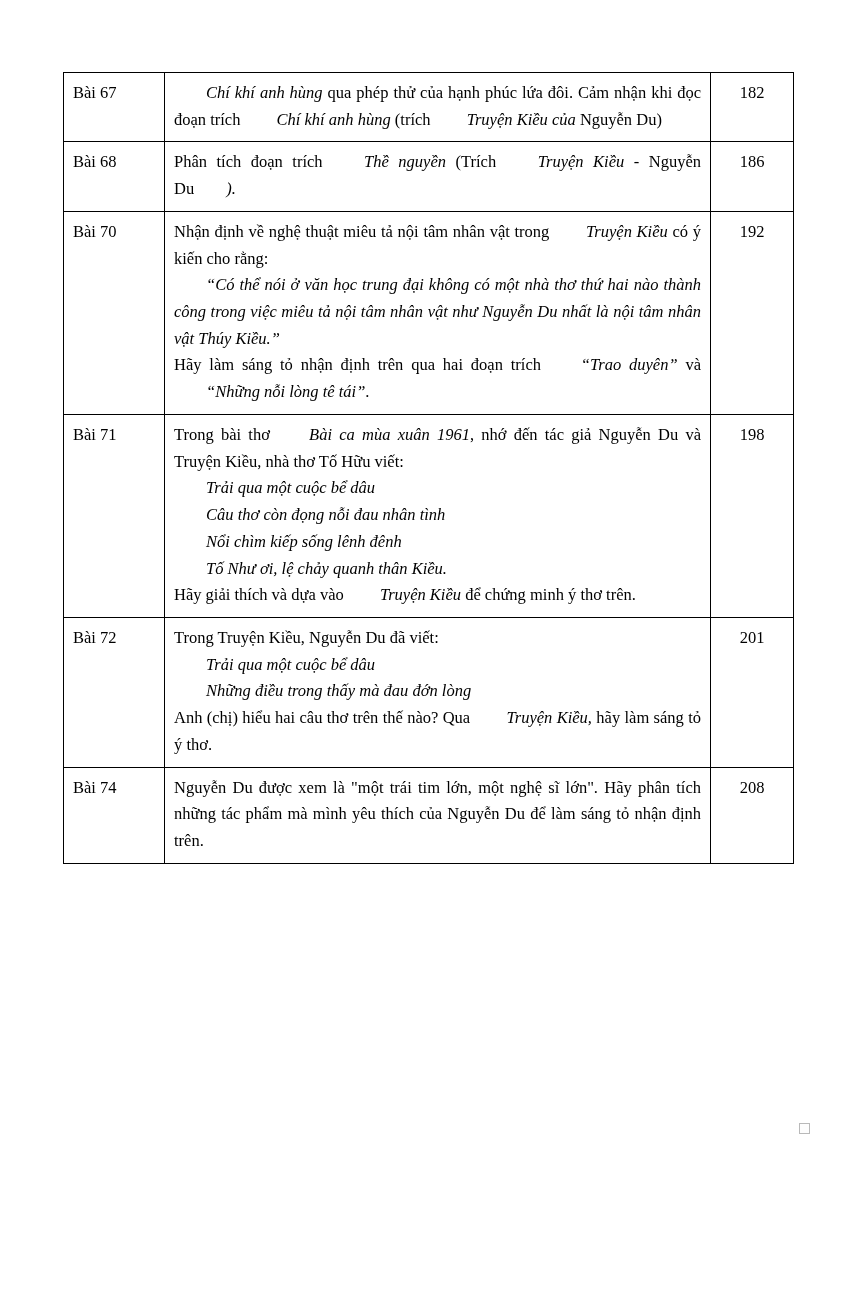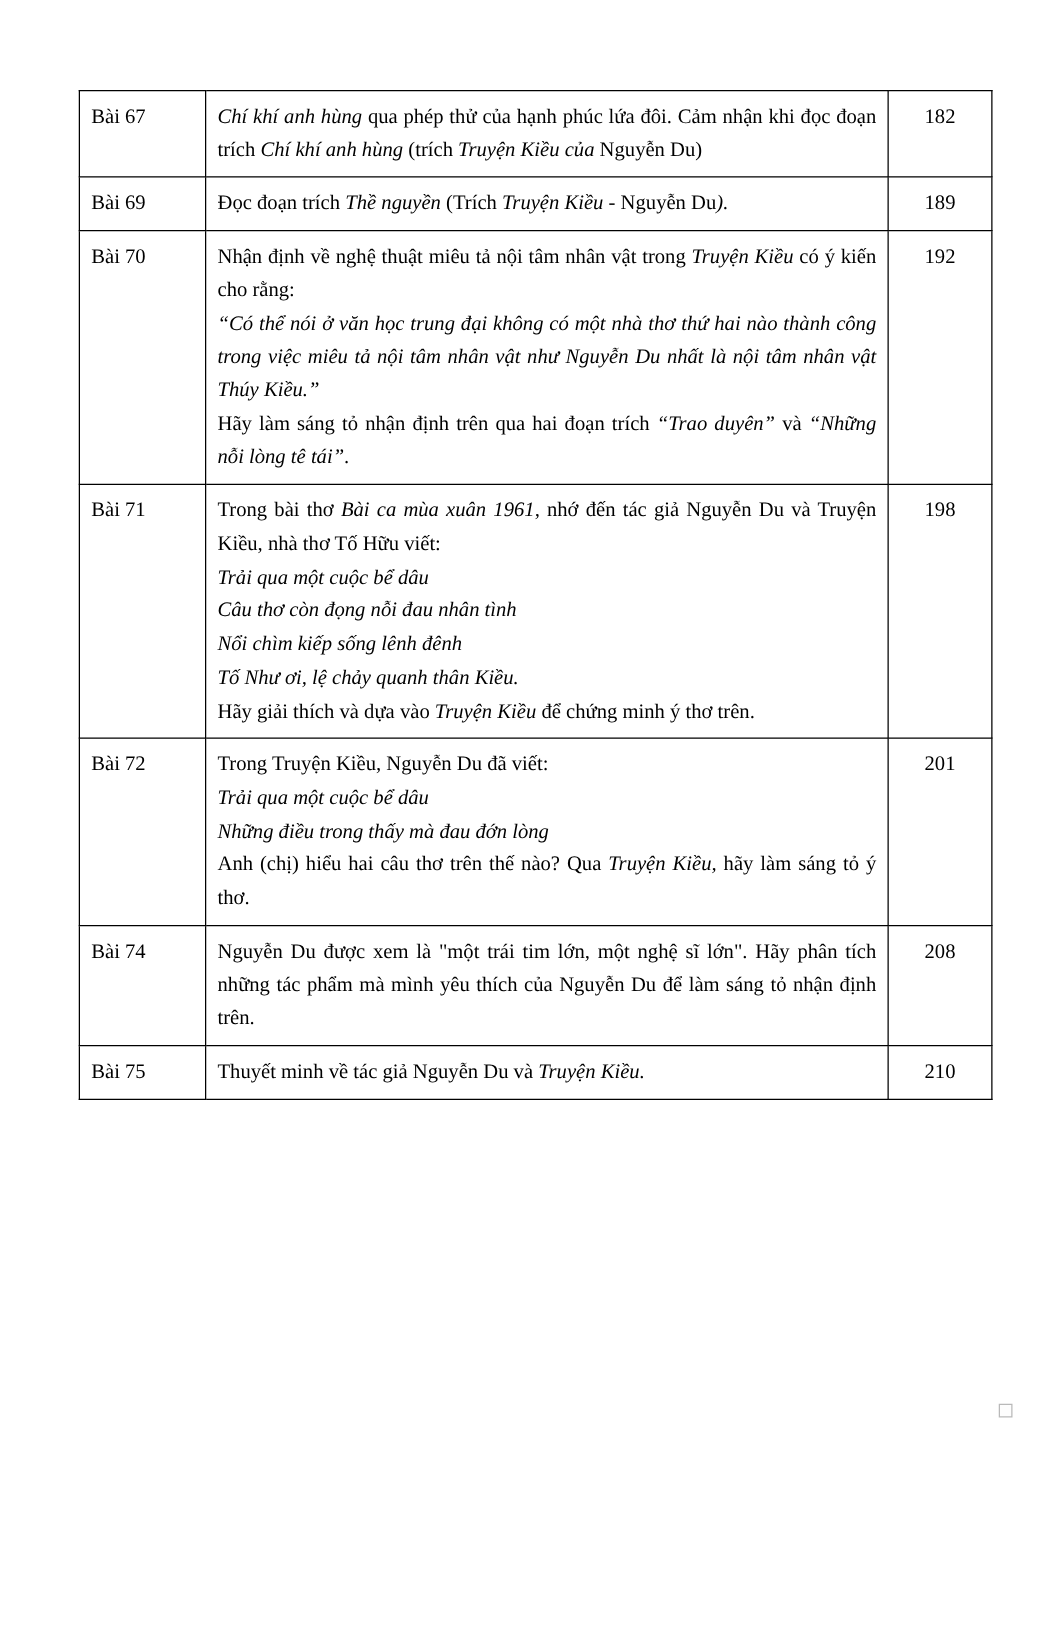"Chí khí anh hùng" .it { margin-left: none -> 32px }
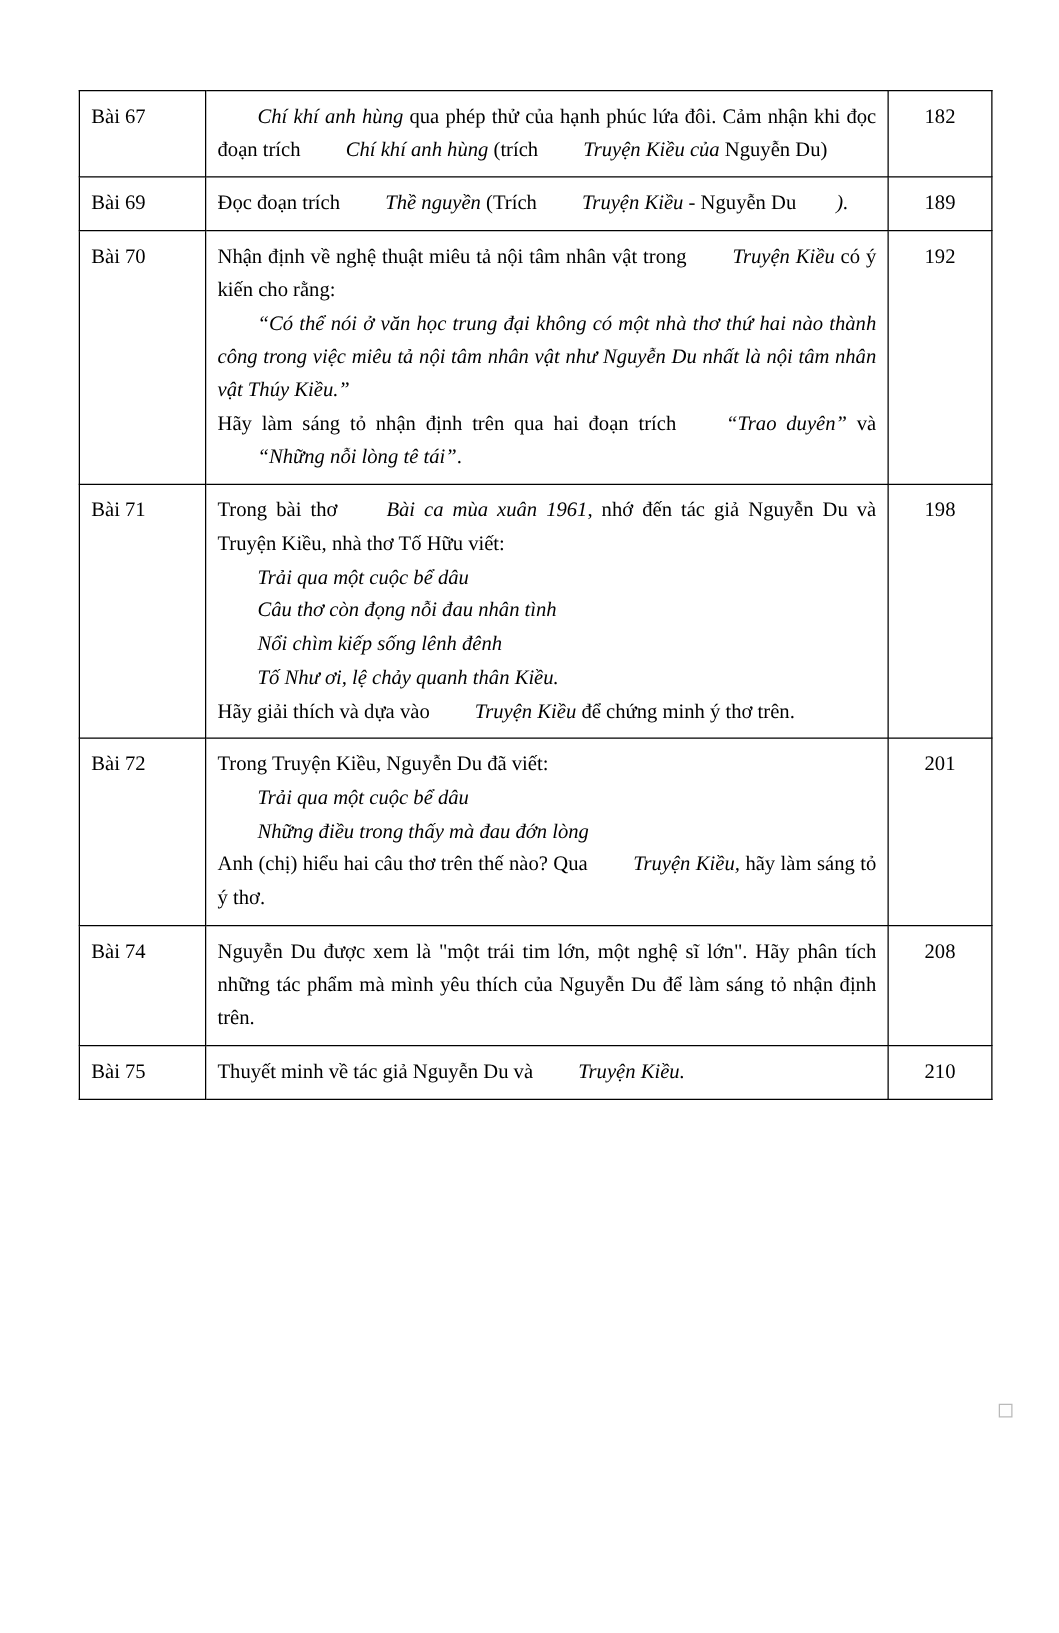"Bài 68" tr { html: none -> <tr> <td>Bài 68</td> <td> <span><span>Phân tích đoạn trích </span><span>Thề nguyền</span><span> (Trích </span><span>Truyện Kiều</span><span> - Nguyễn Du</span><span>).</span></span> </td> <td>186</td> </tr> }
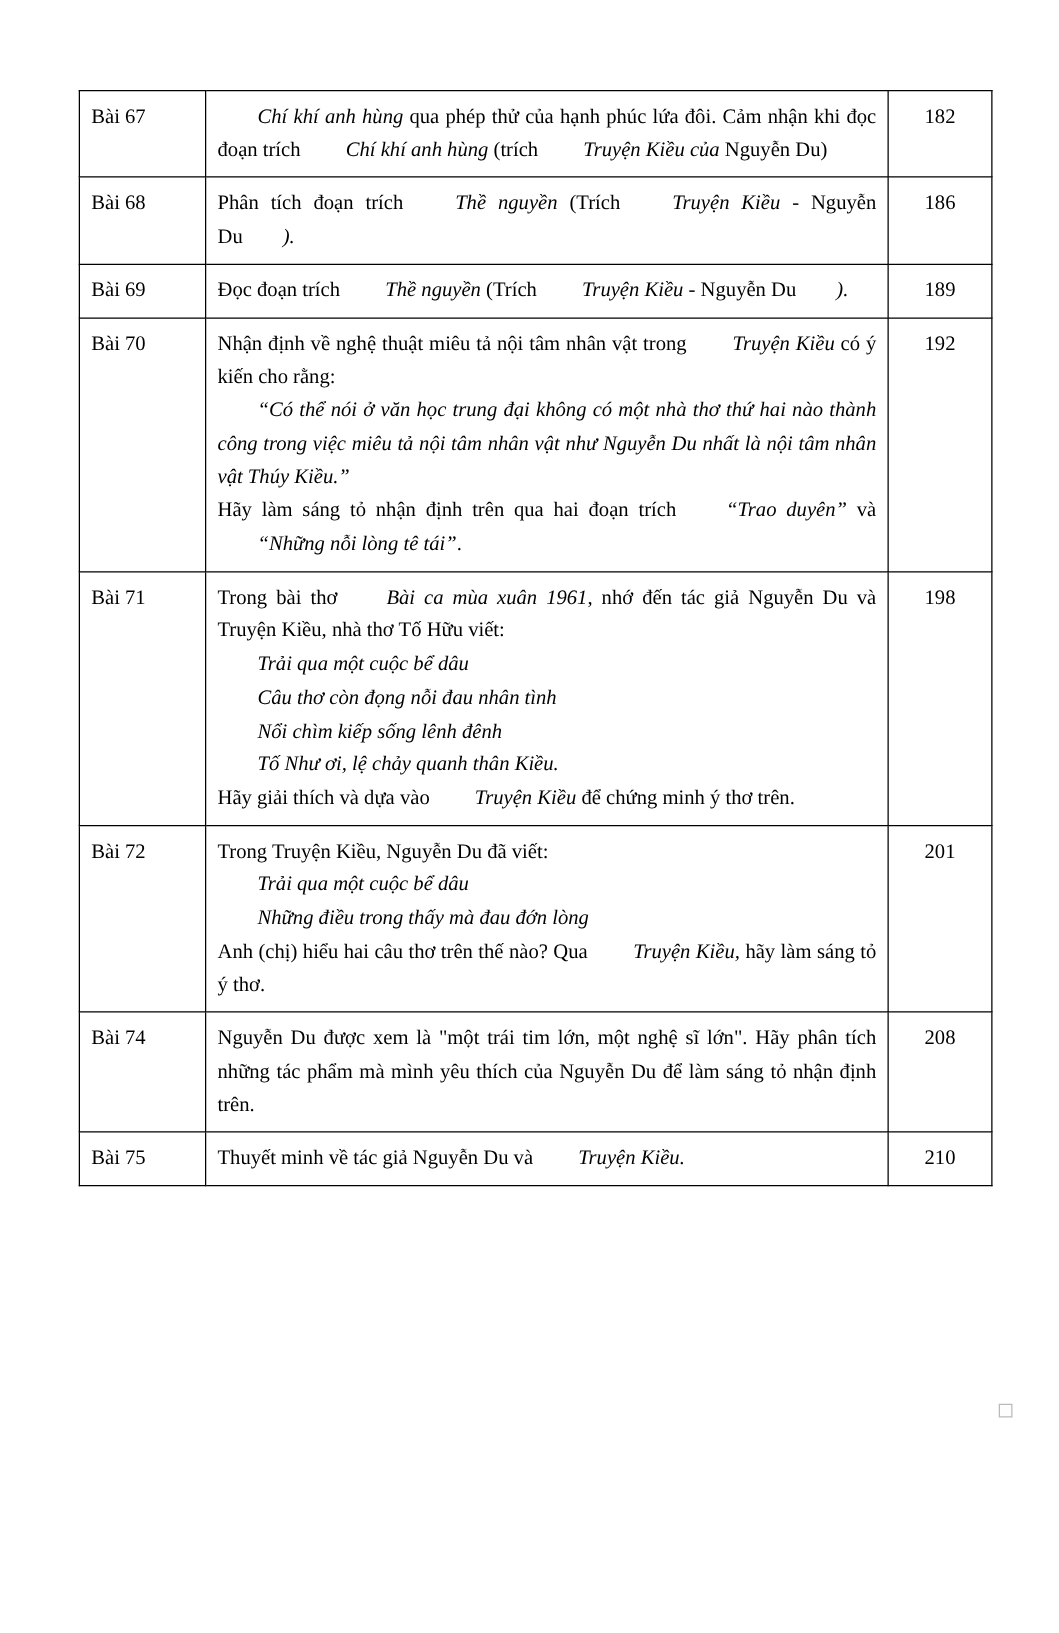"Bài 69" tr { html: <tr> <td>Bài 69</td> <td> <span><span>Đọc đoạn trích </span><span>Thề nguyền</span><span> (Trích </span><span>Truyện Kiều</span><span> - Nguyễn Du</span><span>).</span></span> </td> <td>189</td> </tr> -> none }
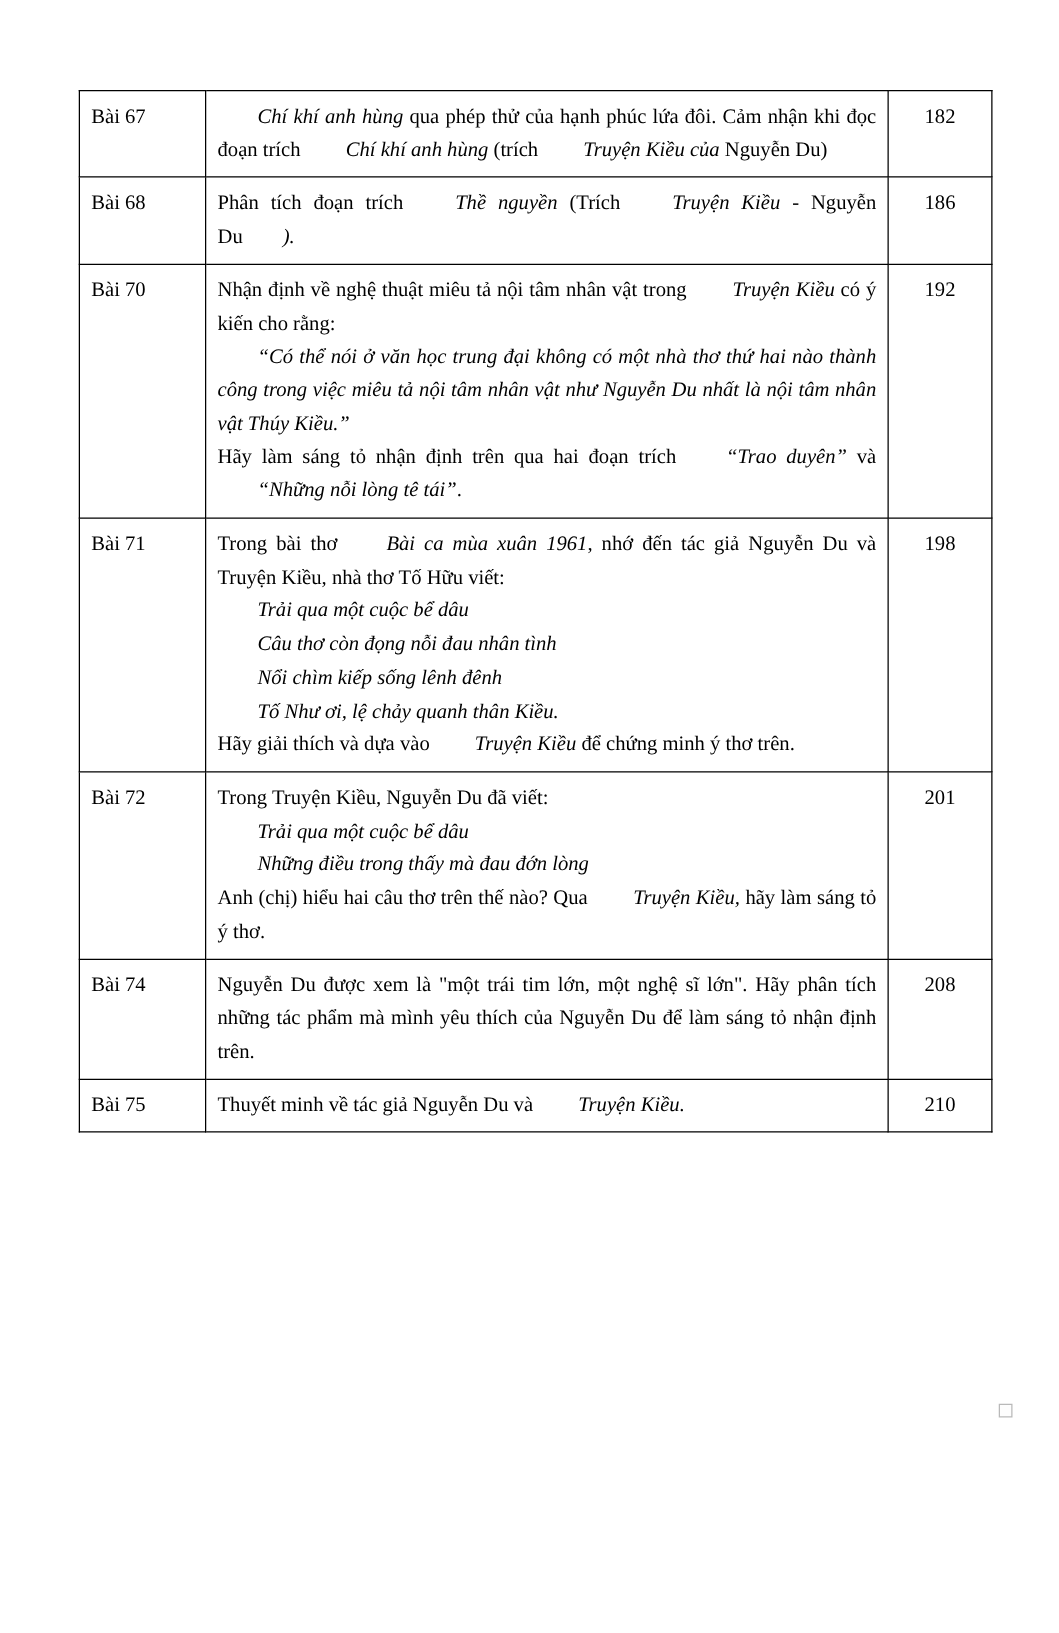"Bài 75" tr { html: <tr> <td>Bài 75</td> <td> <span><span>Thuyết minh về tác giả Nguyễn Du và </span><span>Truyện Kiều.</span></span> </td> <td>210</td> </tr> -> none }
